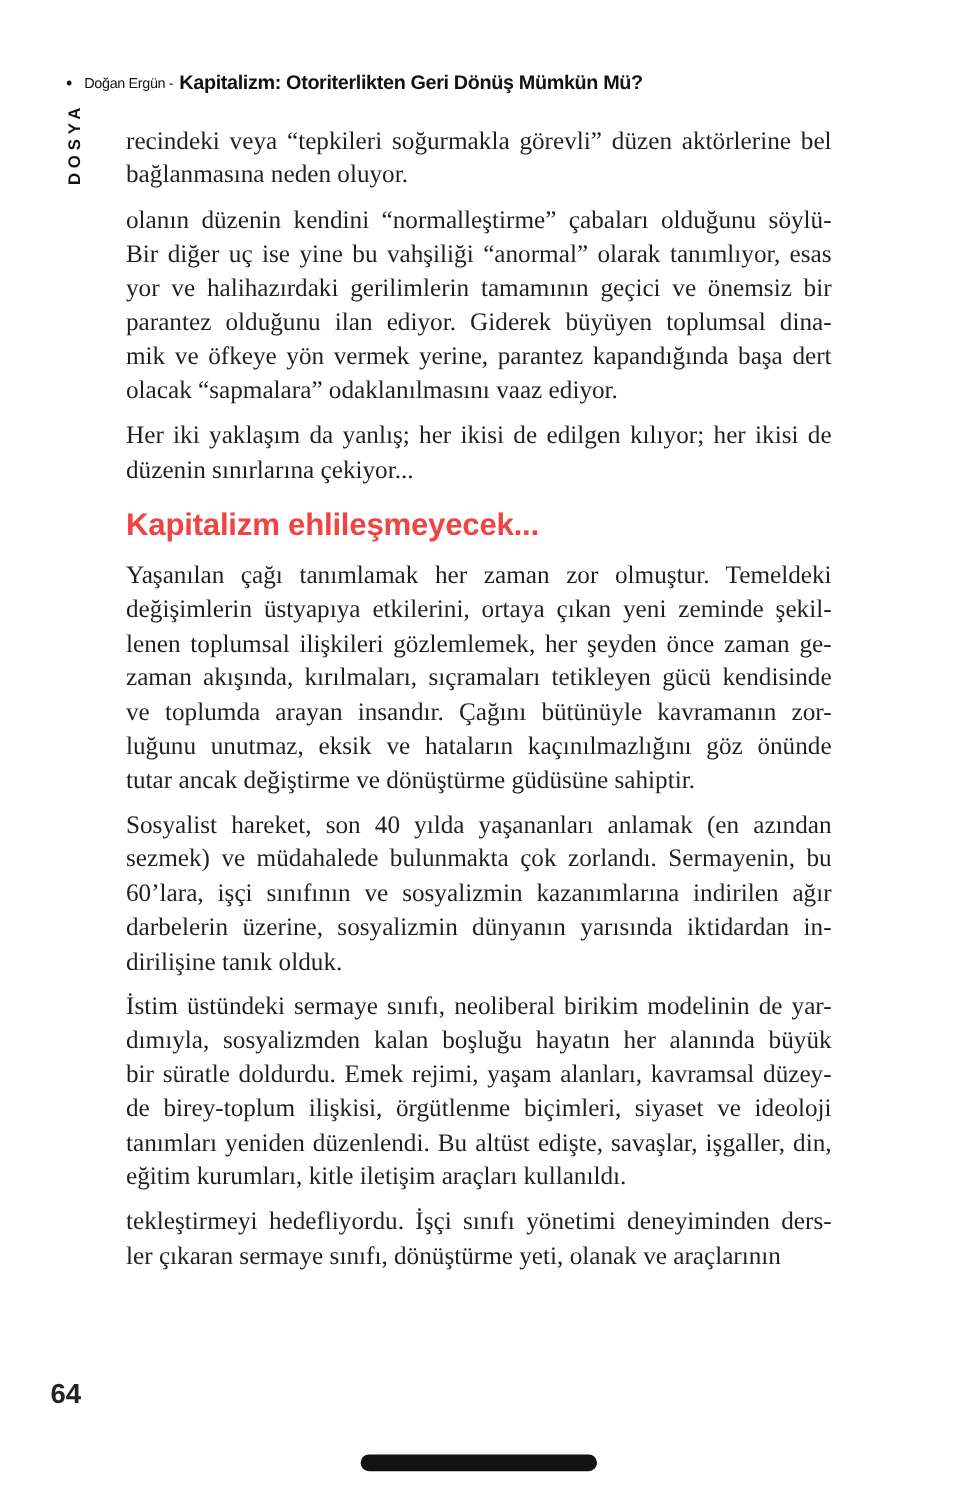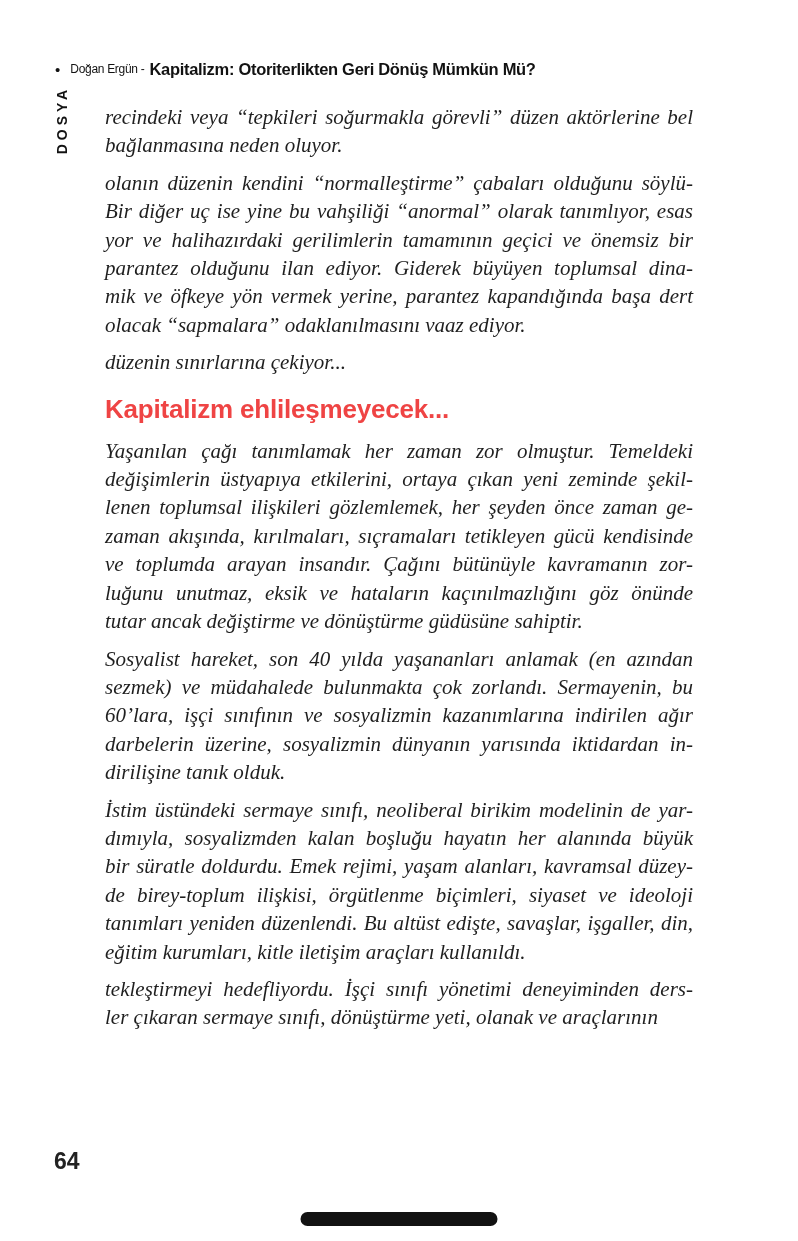"recindeki veya “tepkileri soğurmakla" .line { font-style: italic -> none }
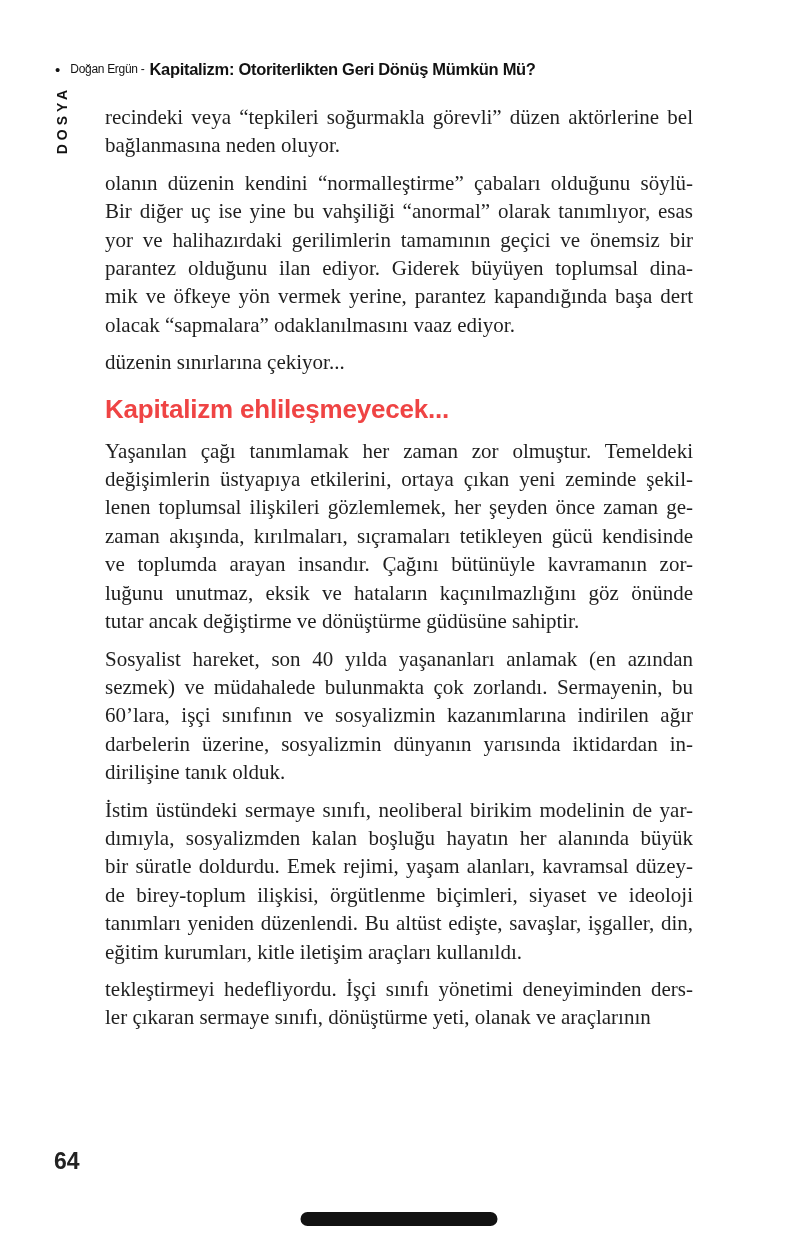"Her iki yaklaşım da yanlış;" div.line { html: none -> <div>Her iki yaklaşım da yanlış; her ikisi de edilgen kılıyor; her ikisi de</div> }
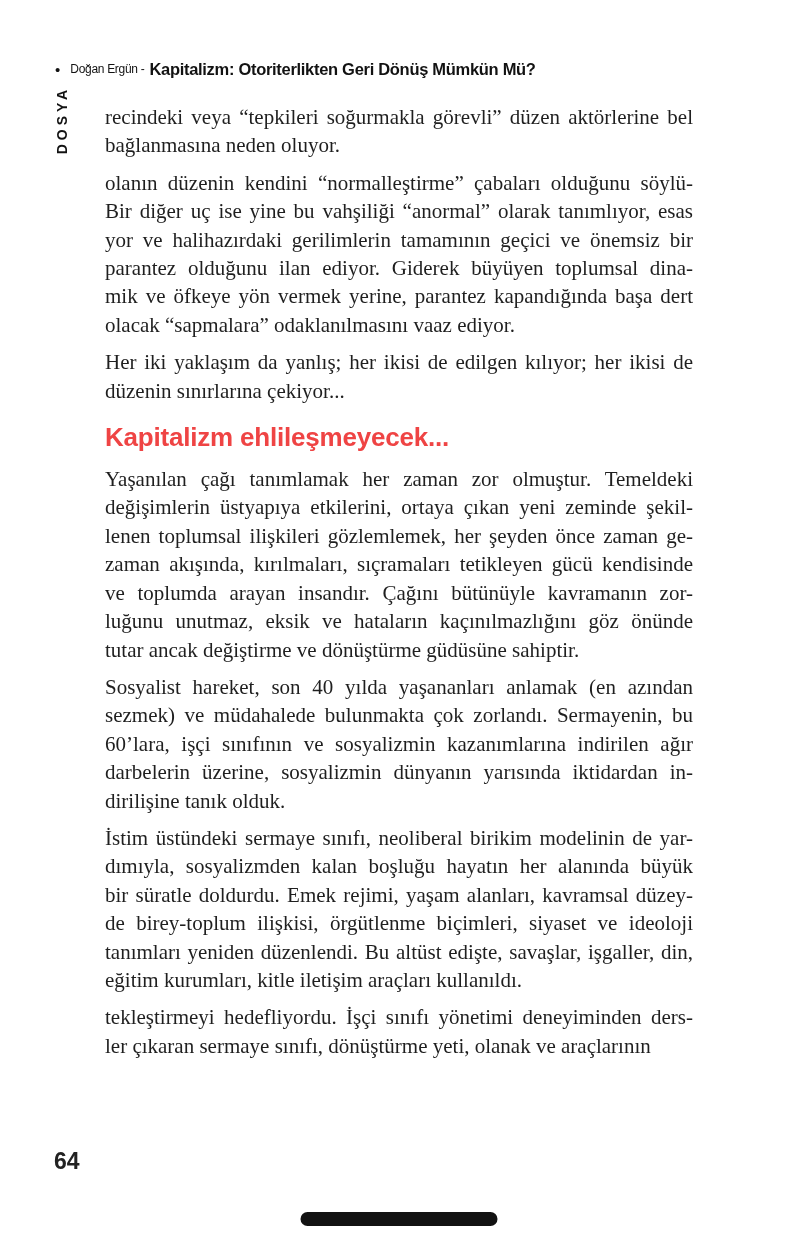"64" .page-number { margin-left: 12px -> none }
